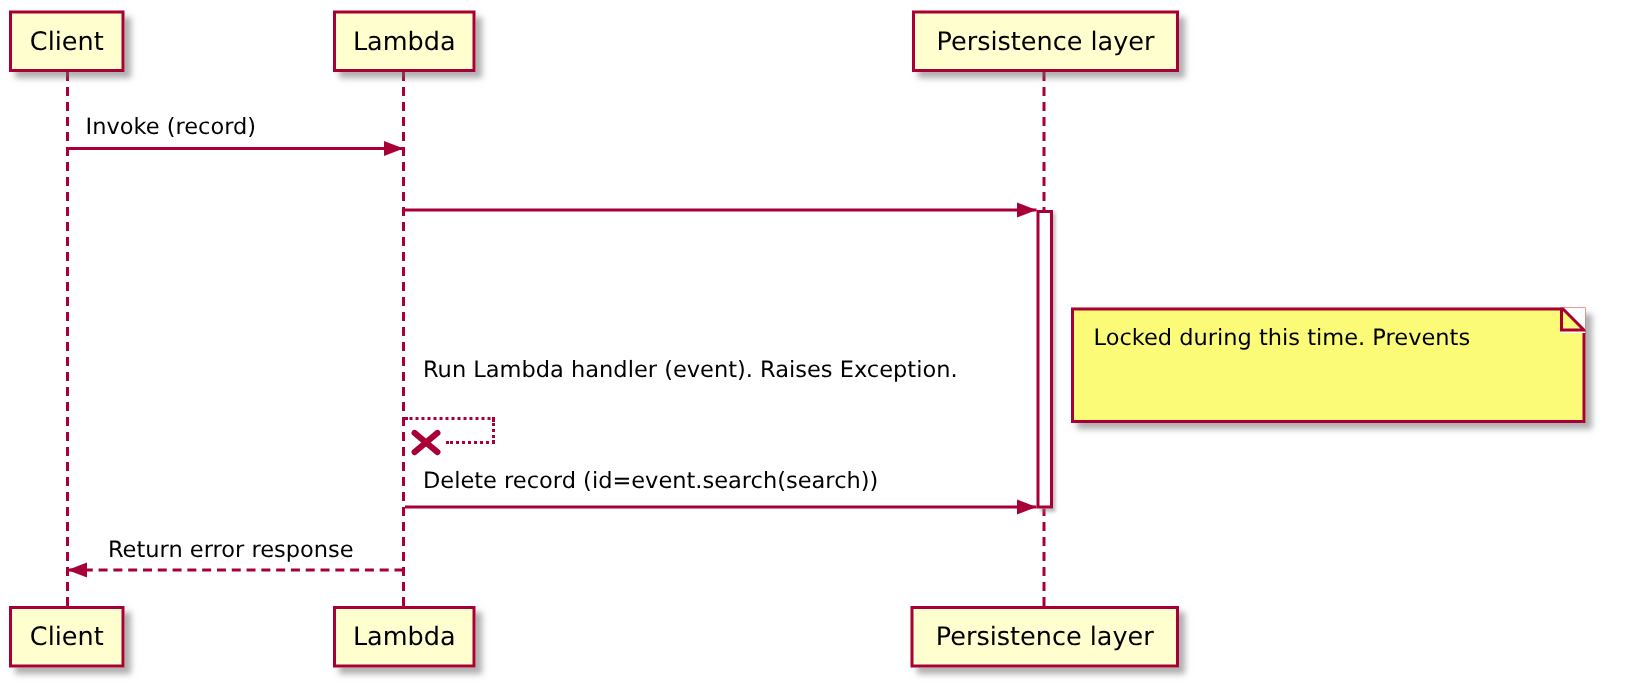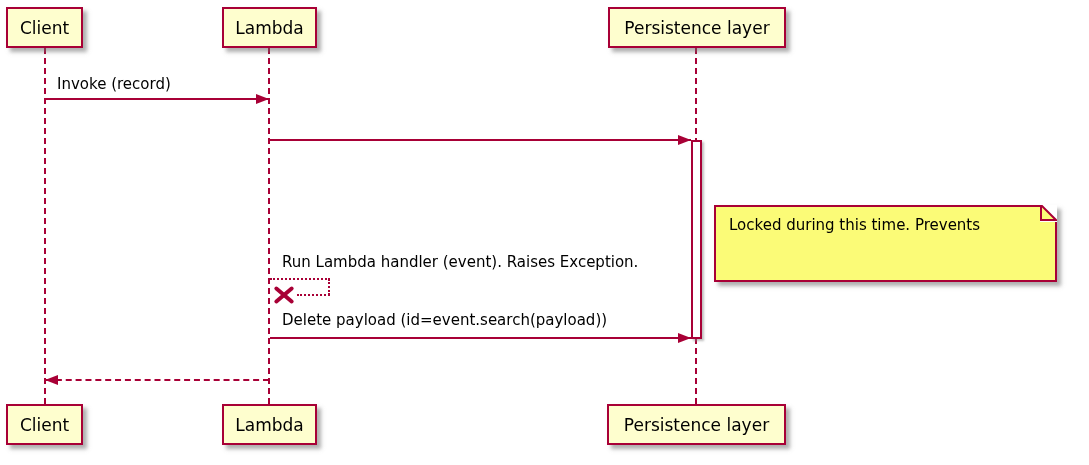"Run Lambda handler (event). Raises" .lbl-m3 { top: 253px -> 237px }
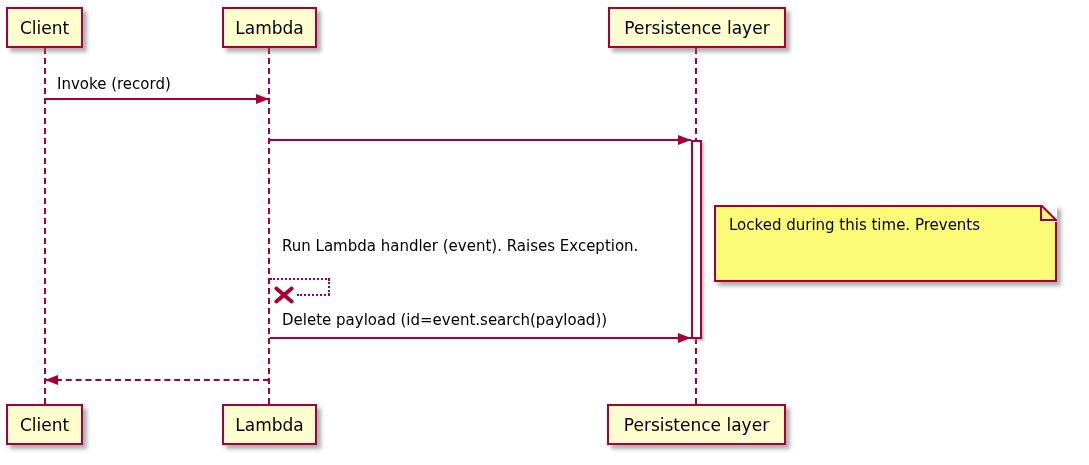"Delete payload" div.msg-label { text: payload (id=event.search(payload -> record (id=event.search(search }
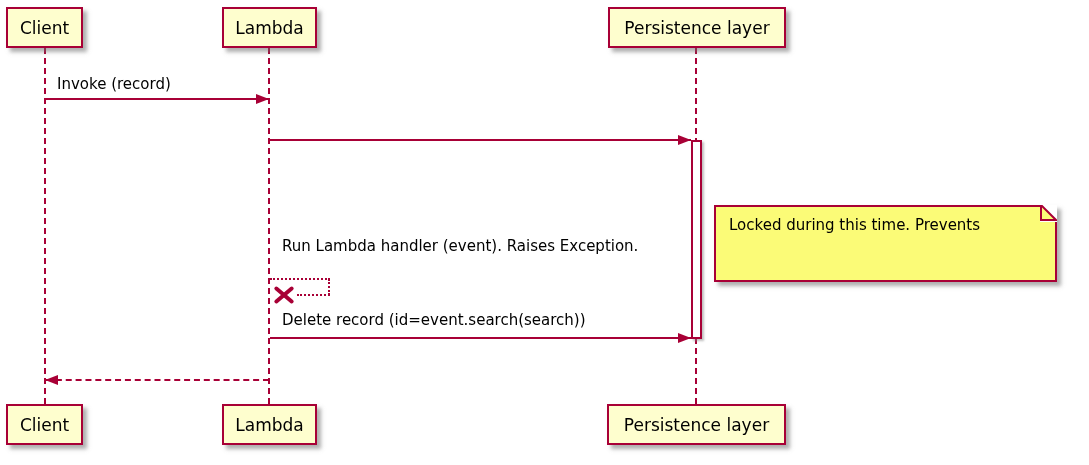"Return error response" div.msg-label { html: none -> <div>Return error response</div> }
